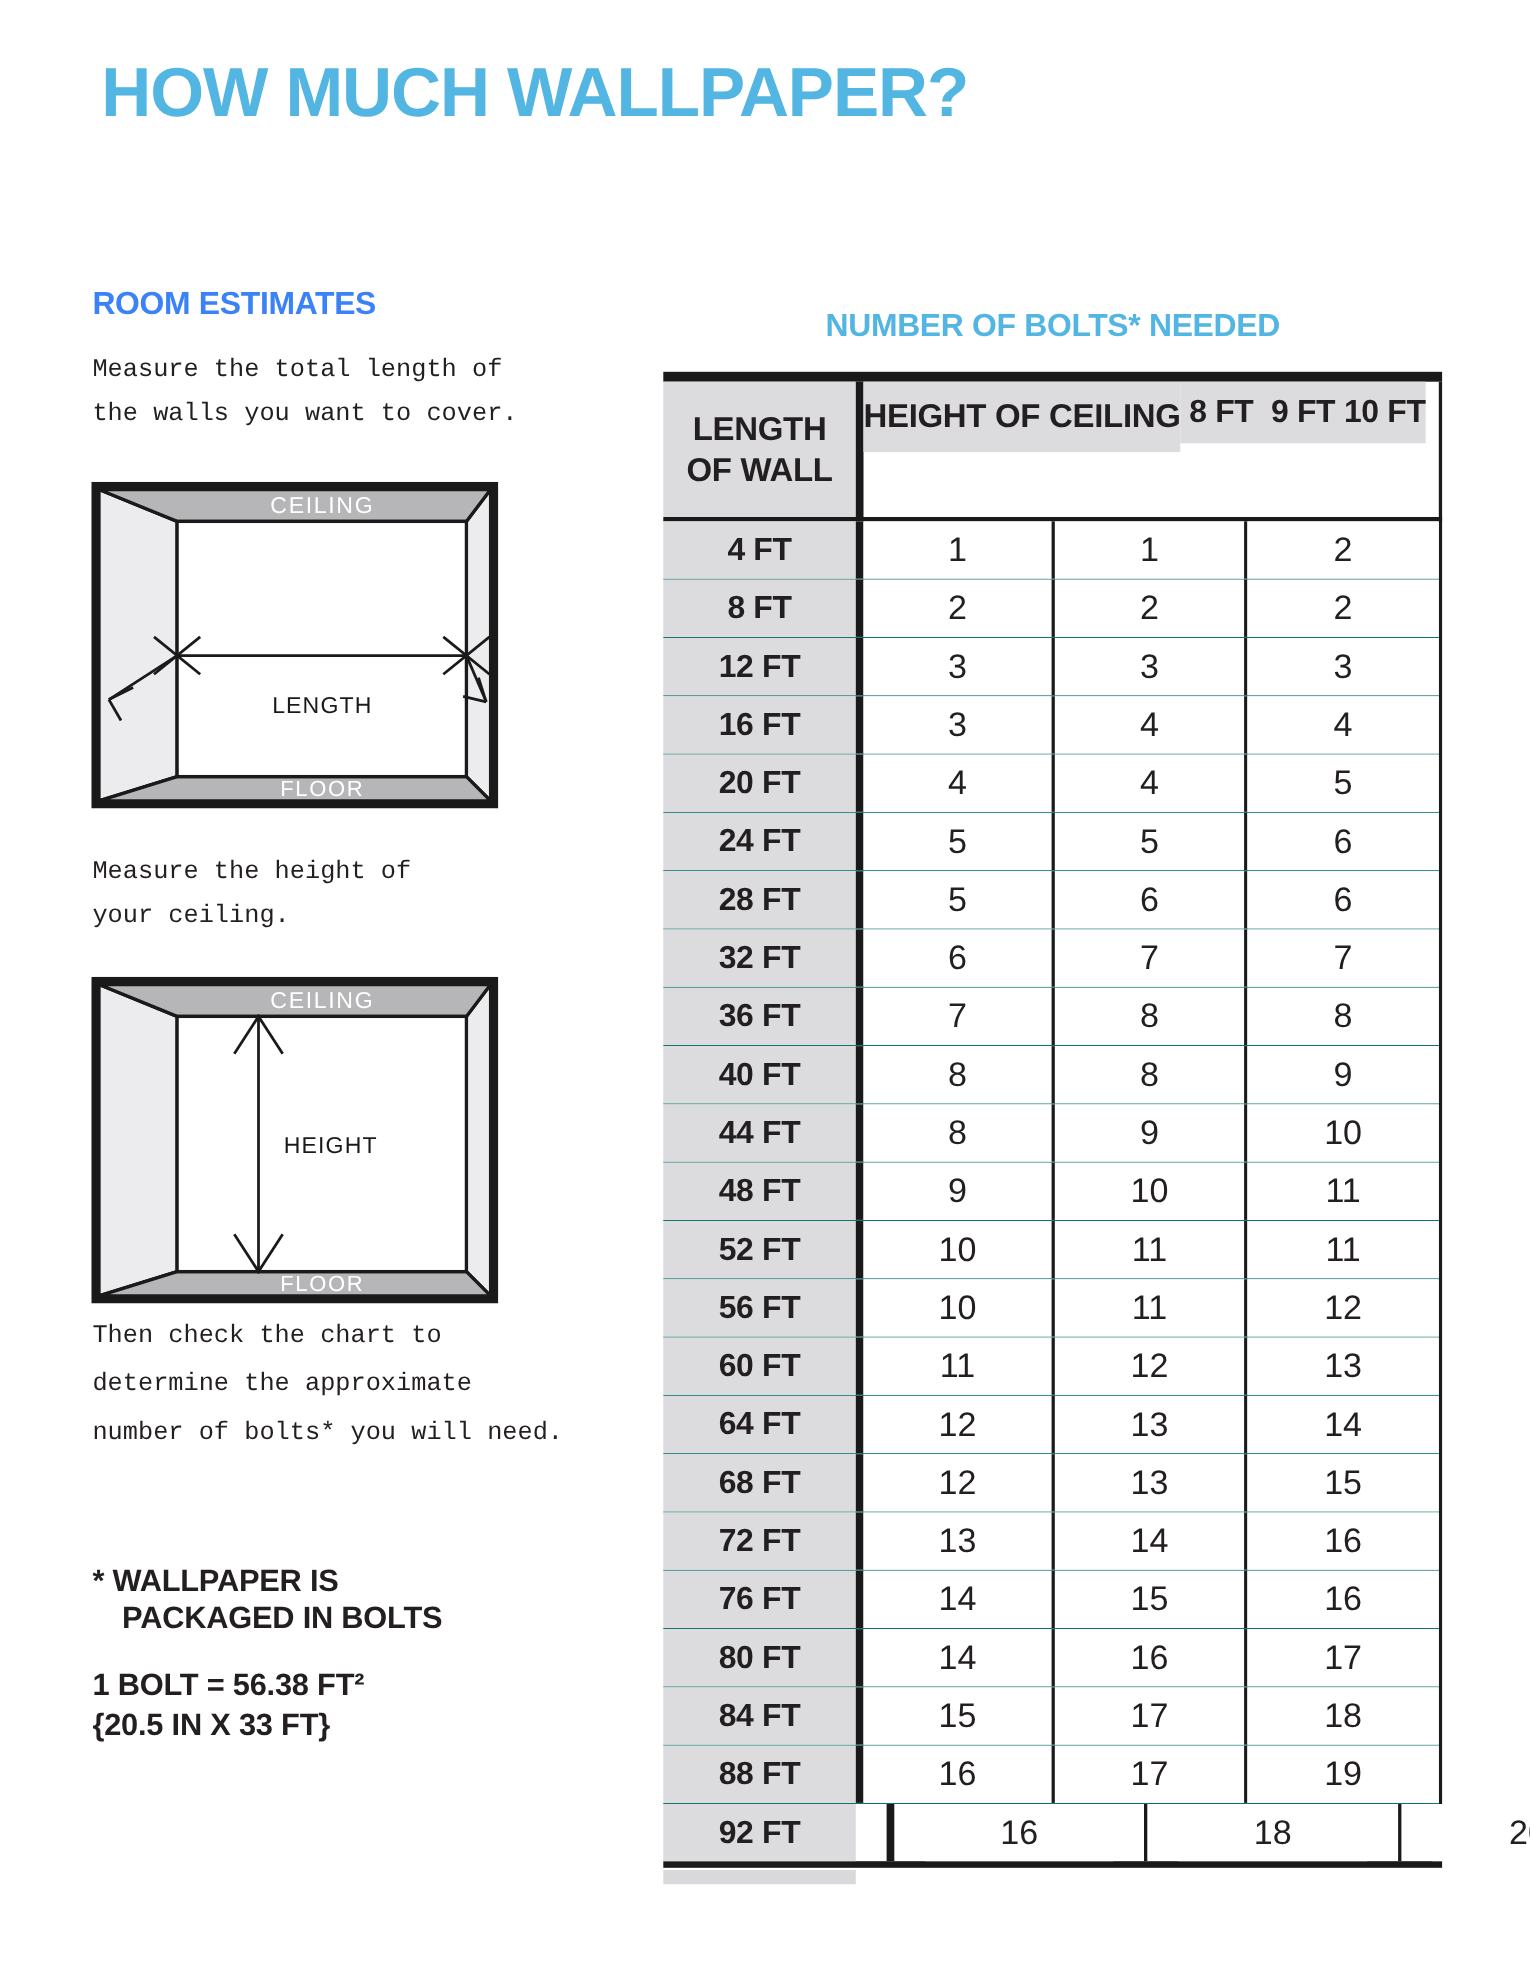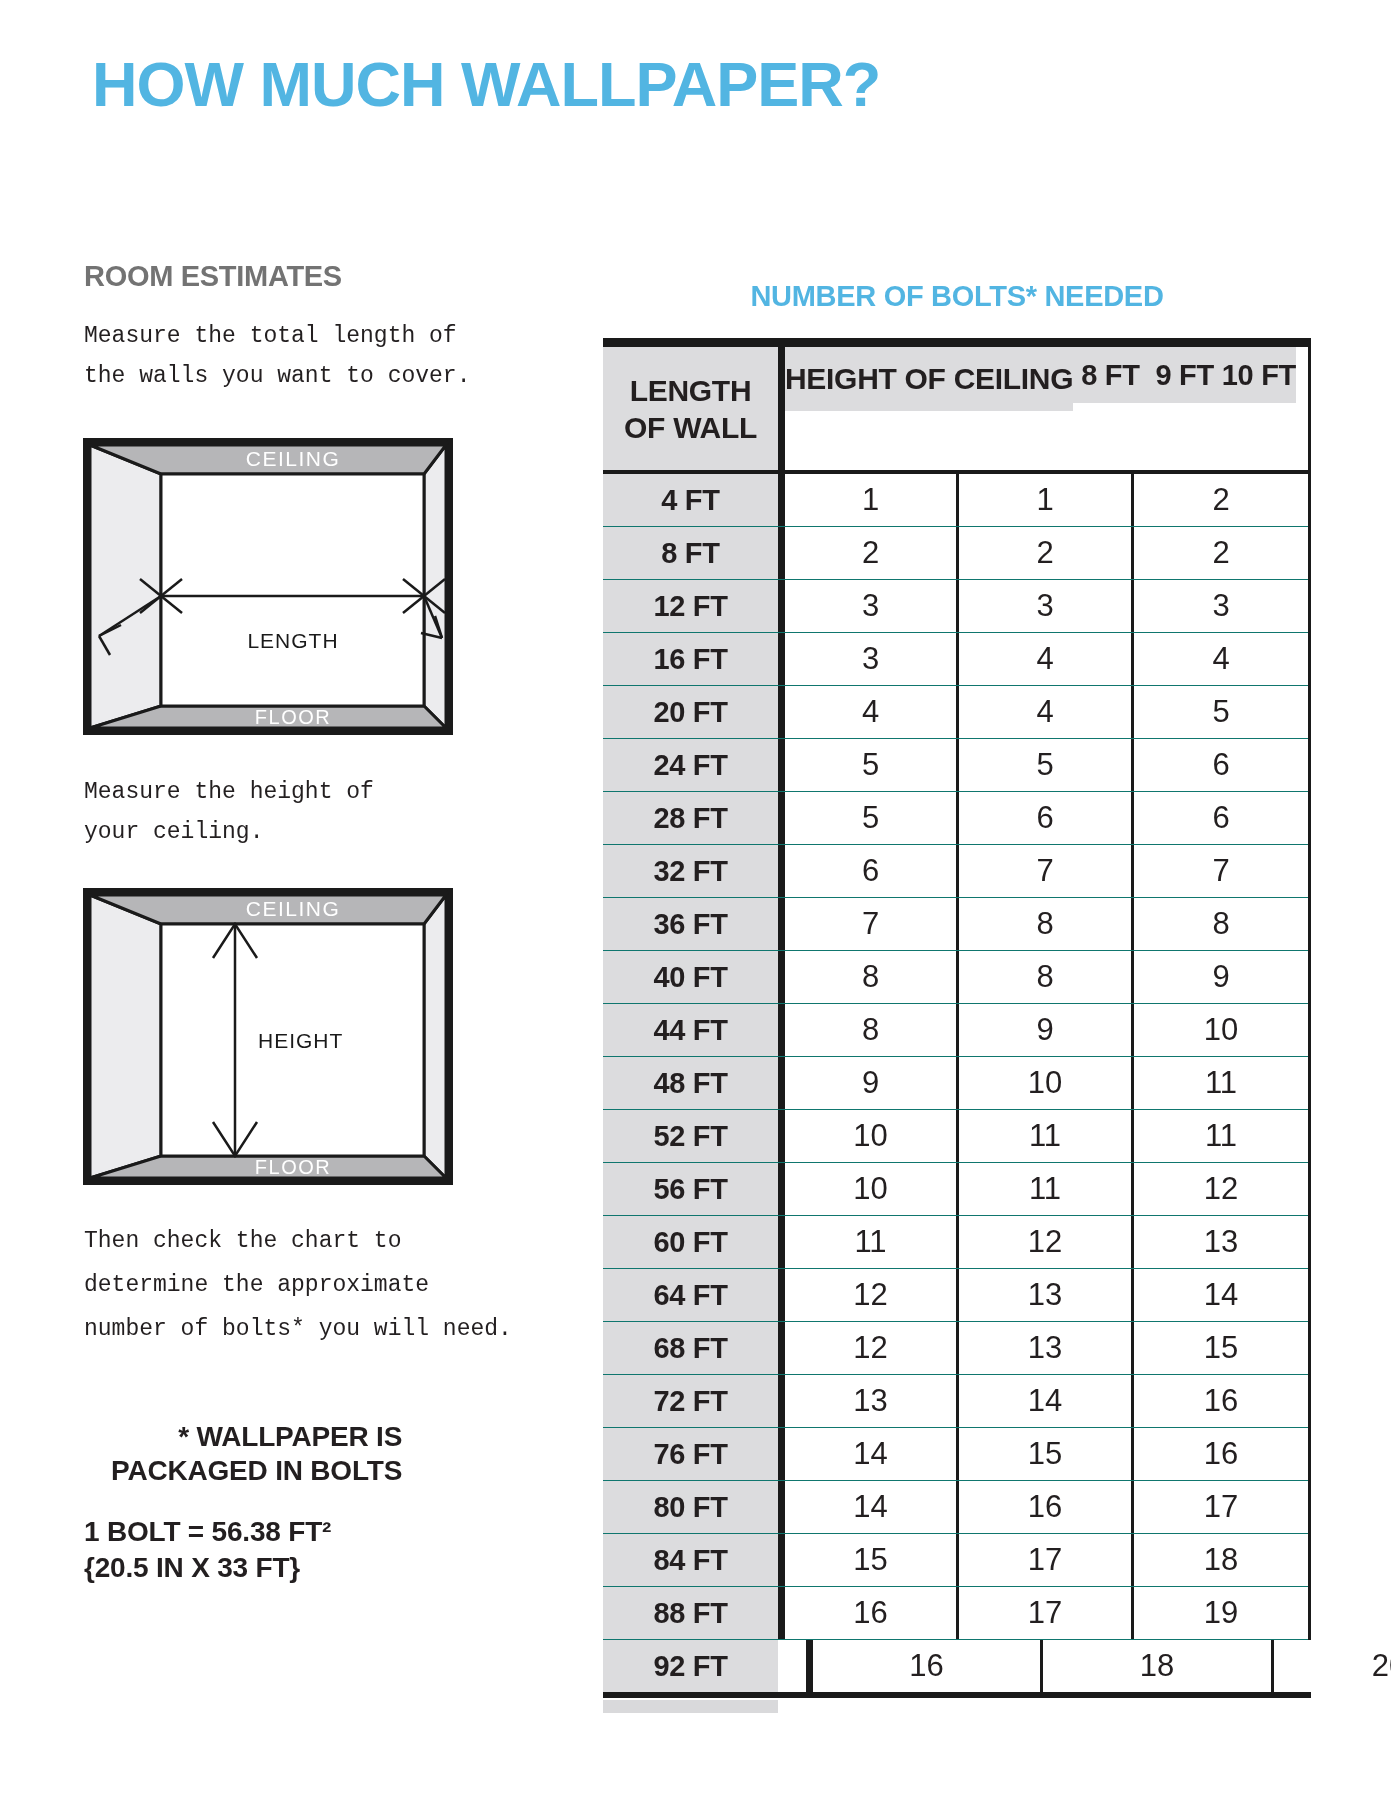"ROOM ESTIMATES" .section-heading { color: #737373 -> #3b82f6 }
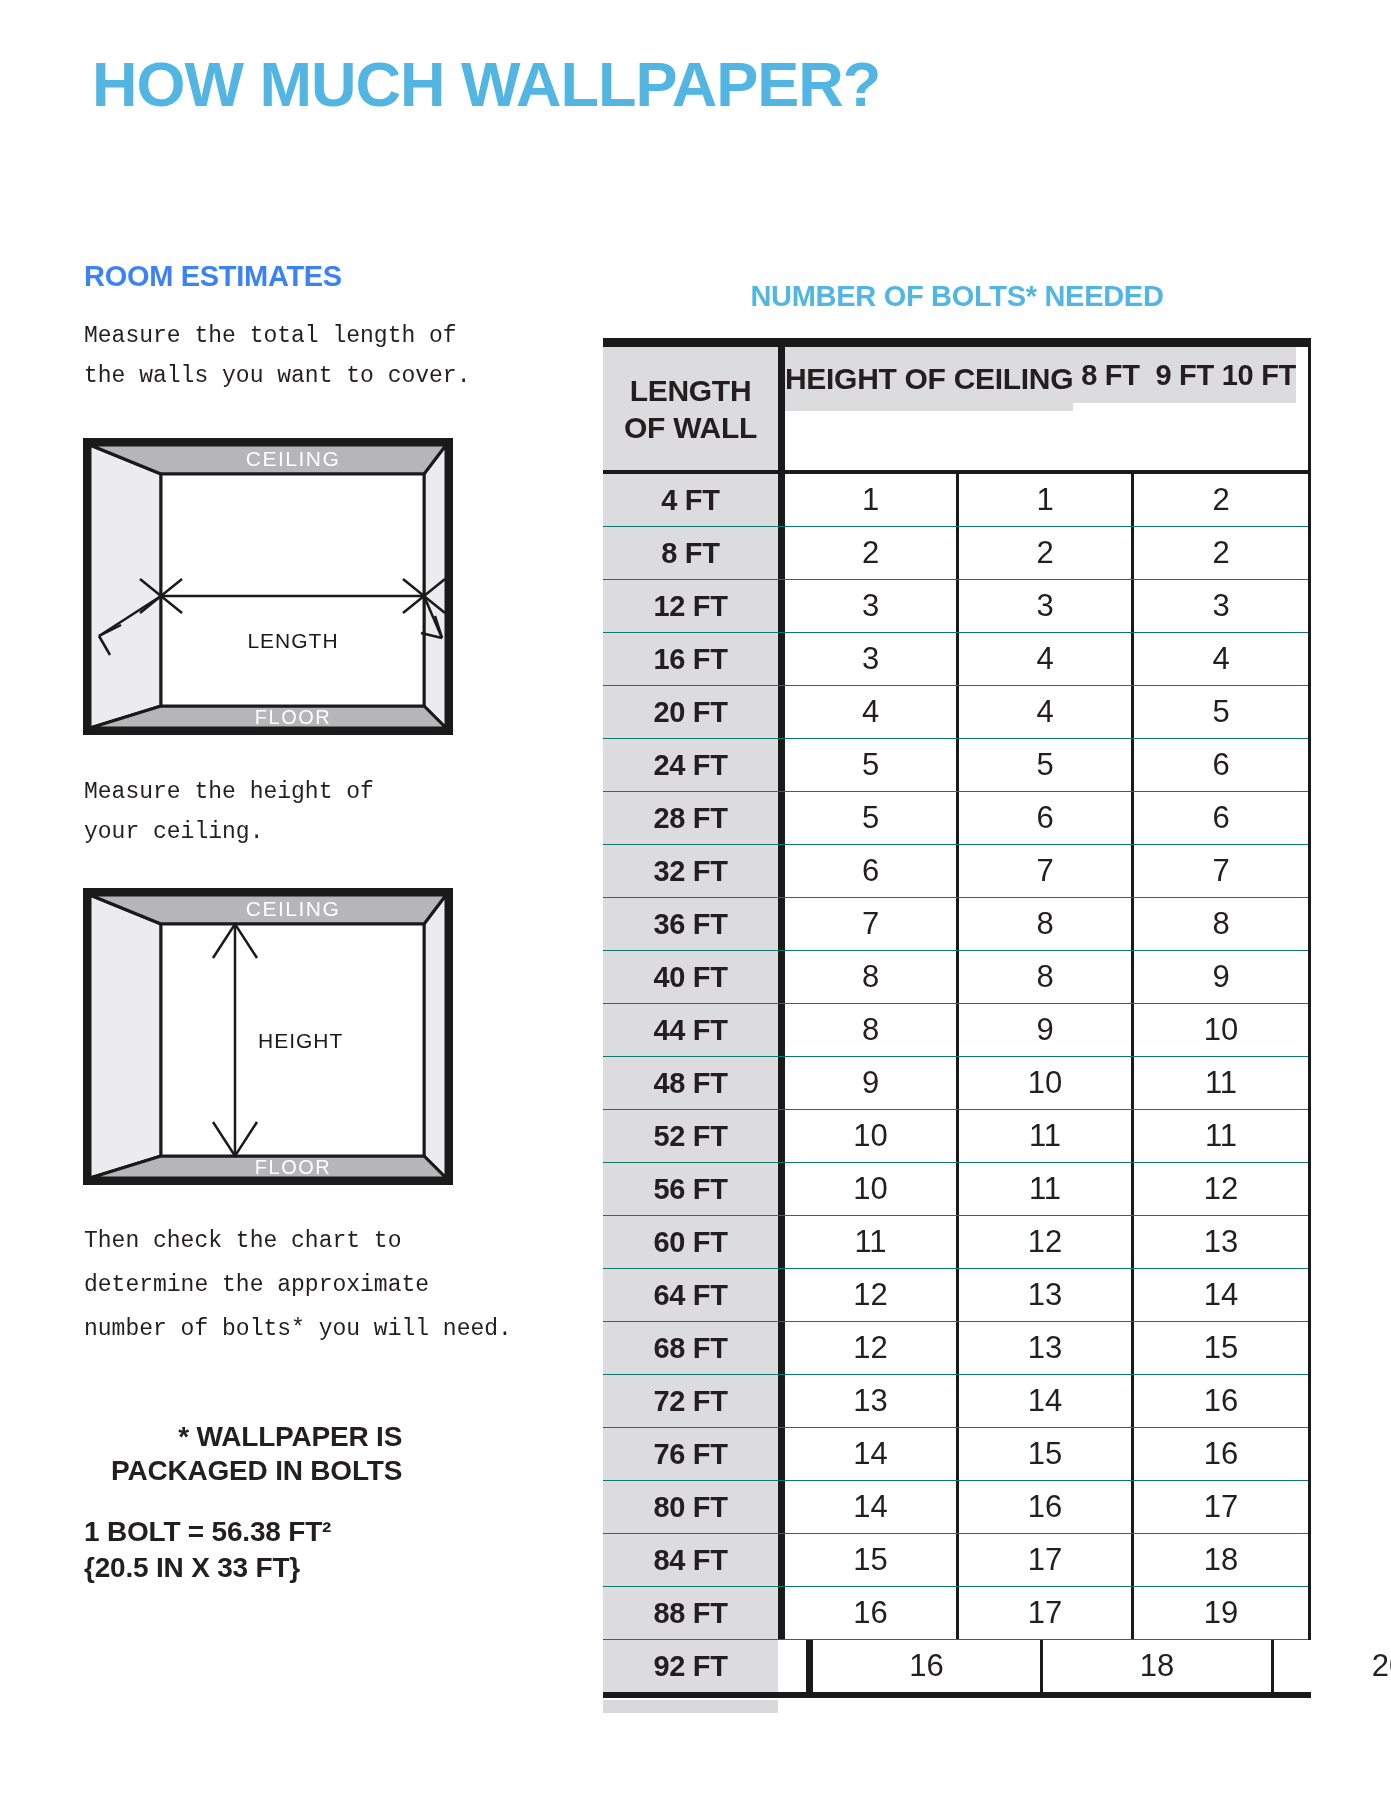"Then check the chart to" .para3 { top: 1219px -> 1192px }
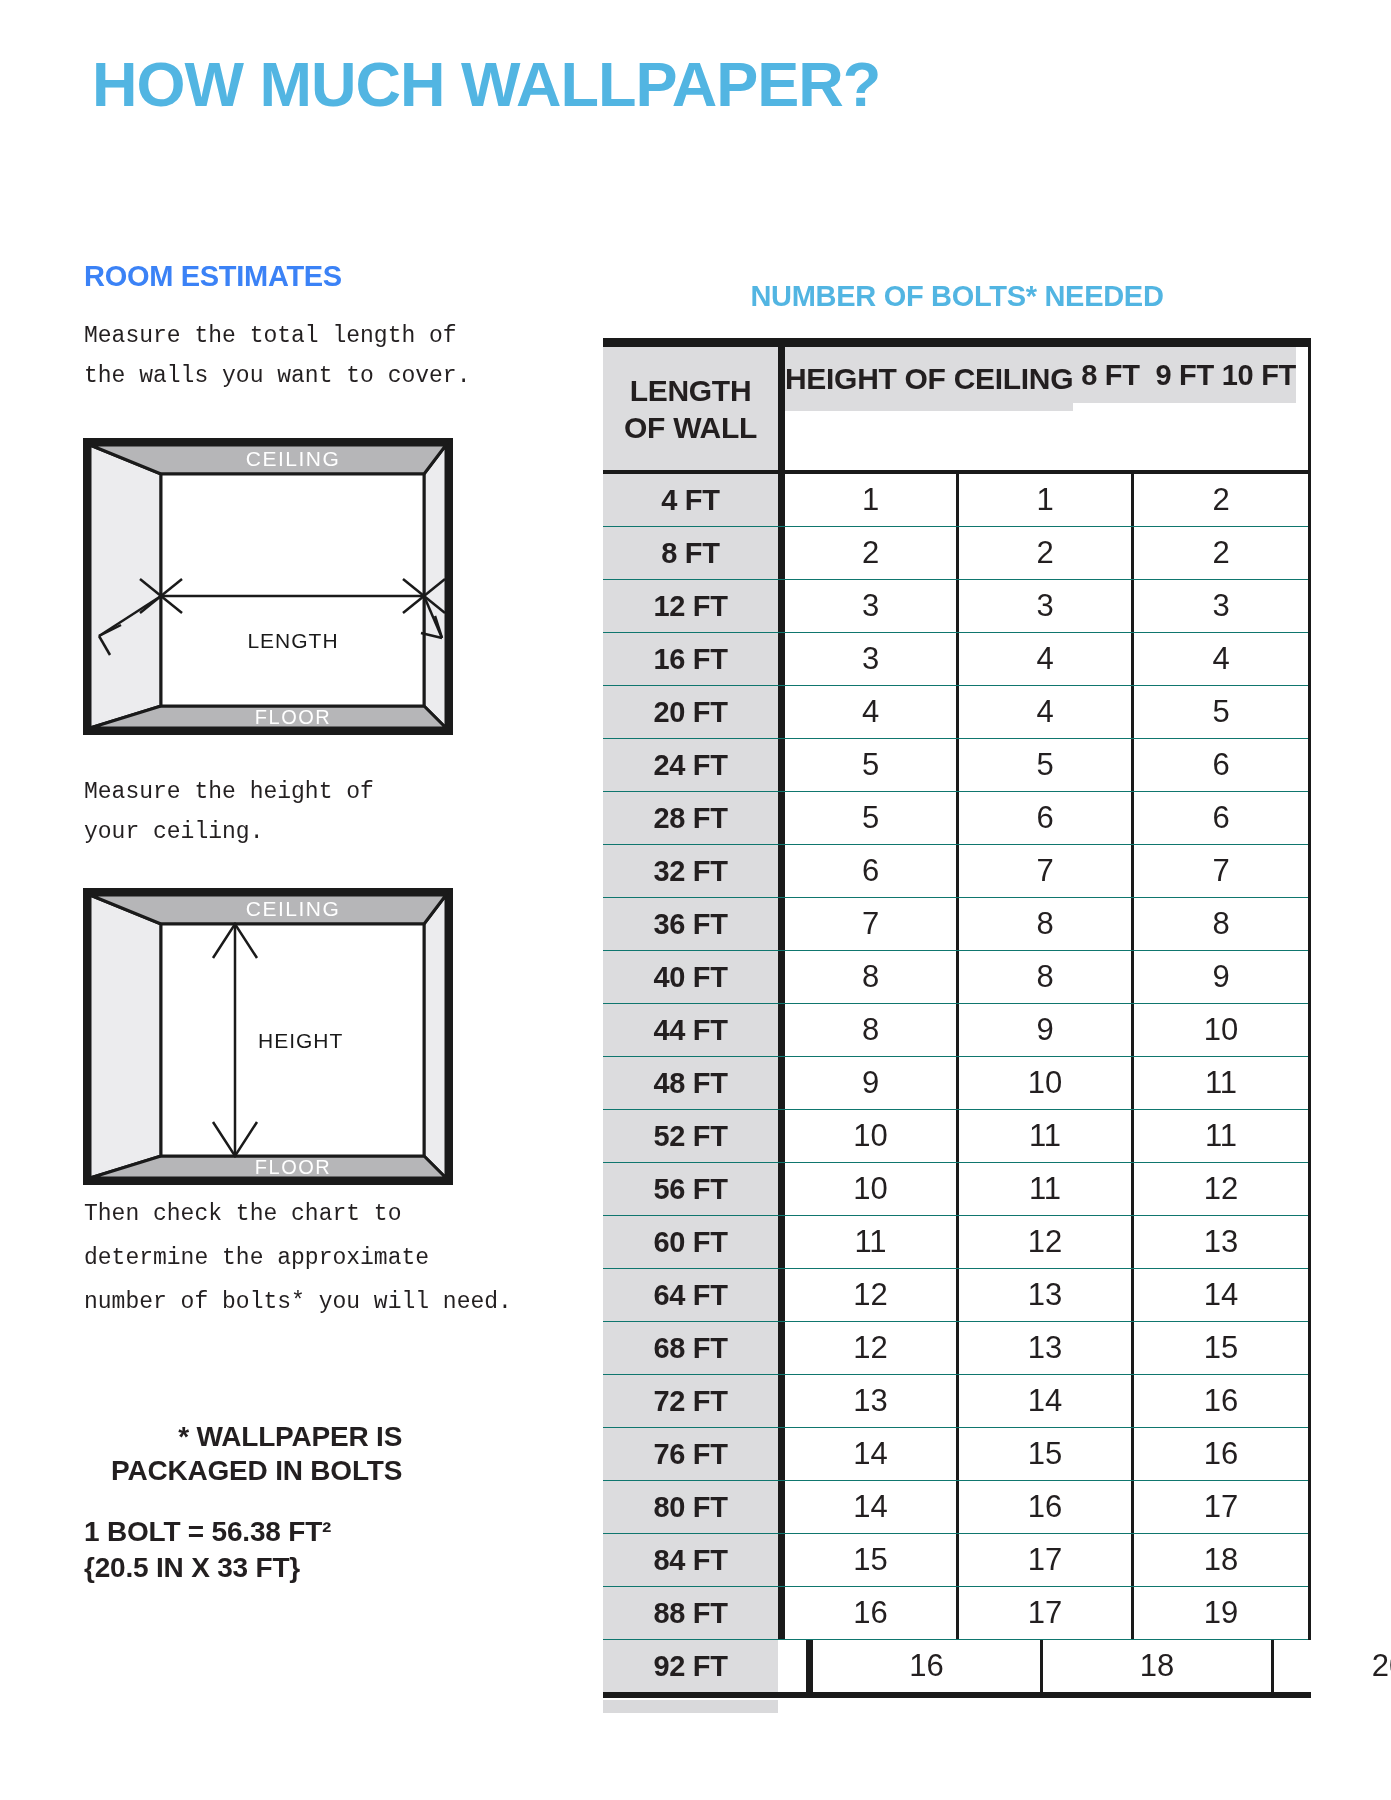"* WALLPAPER IS" .footnote { text-align: right -> none }
